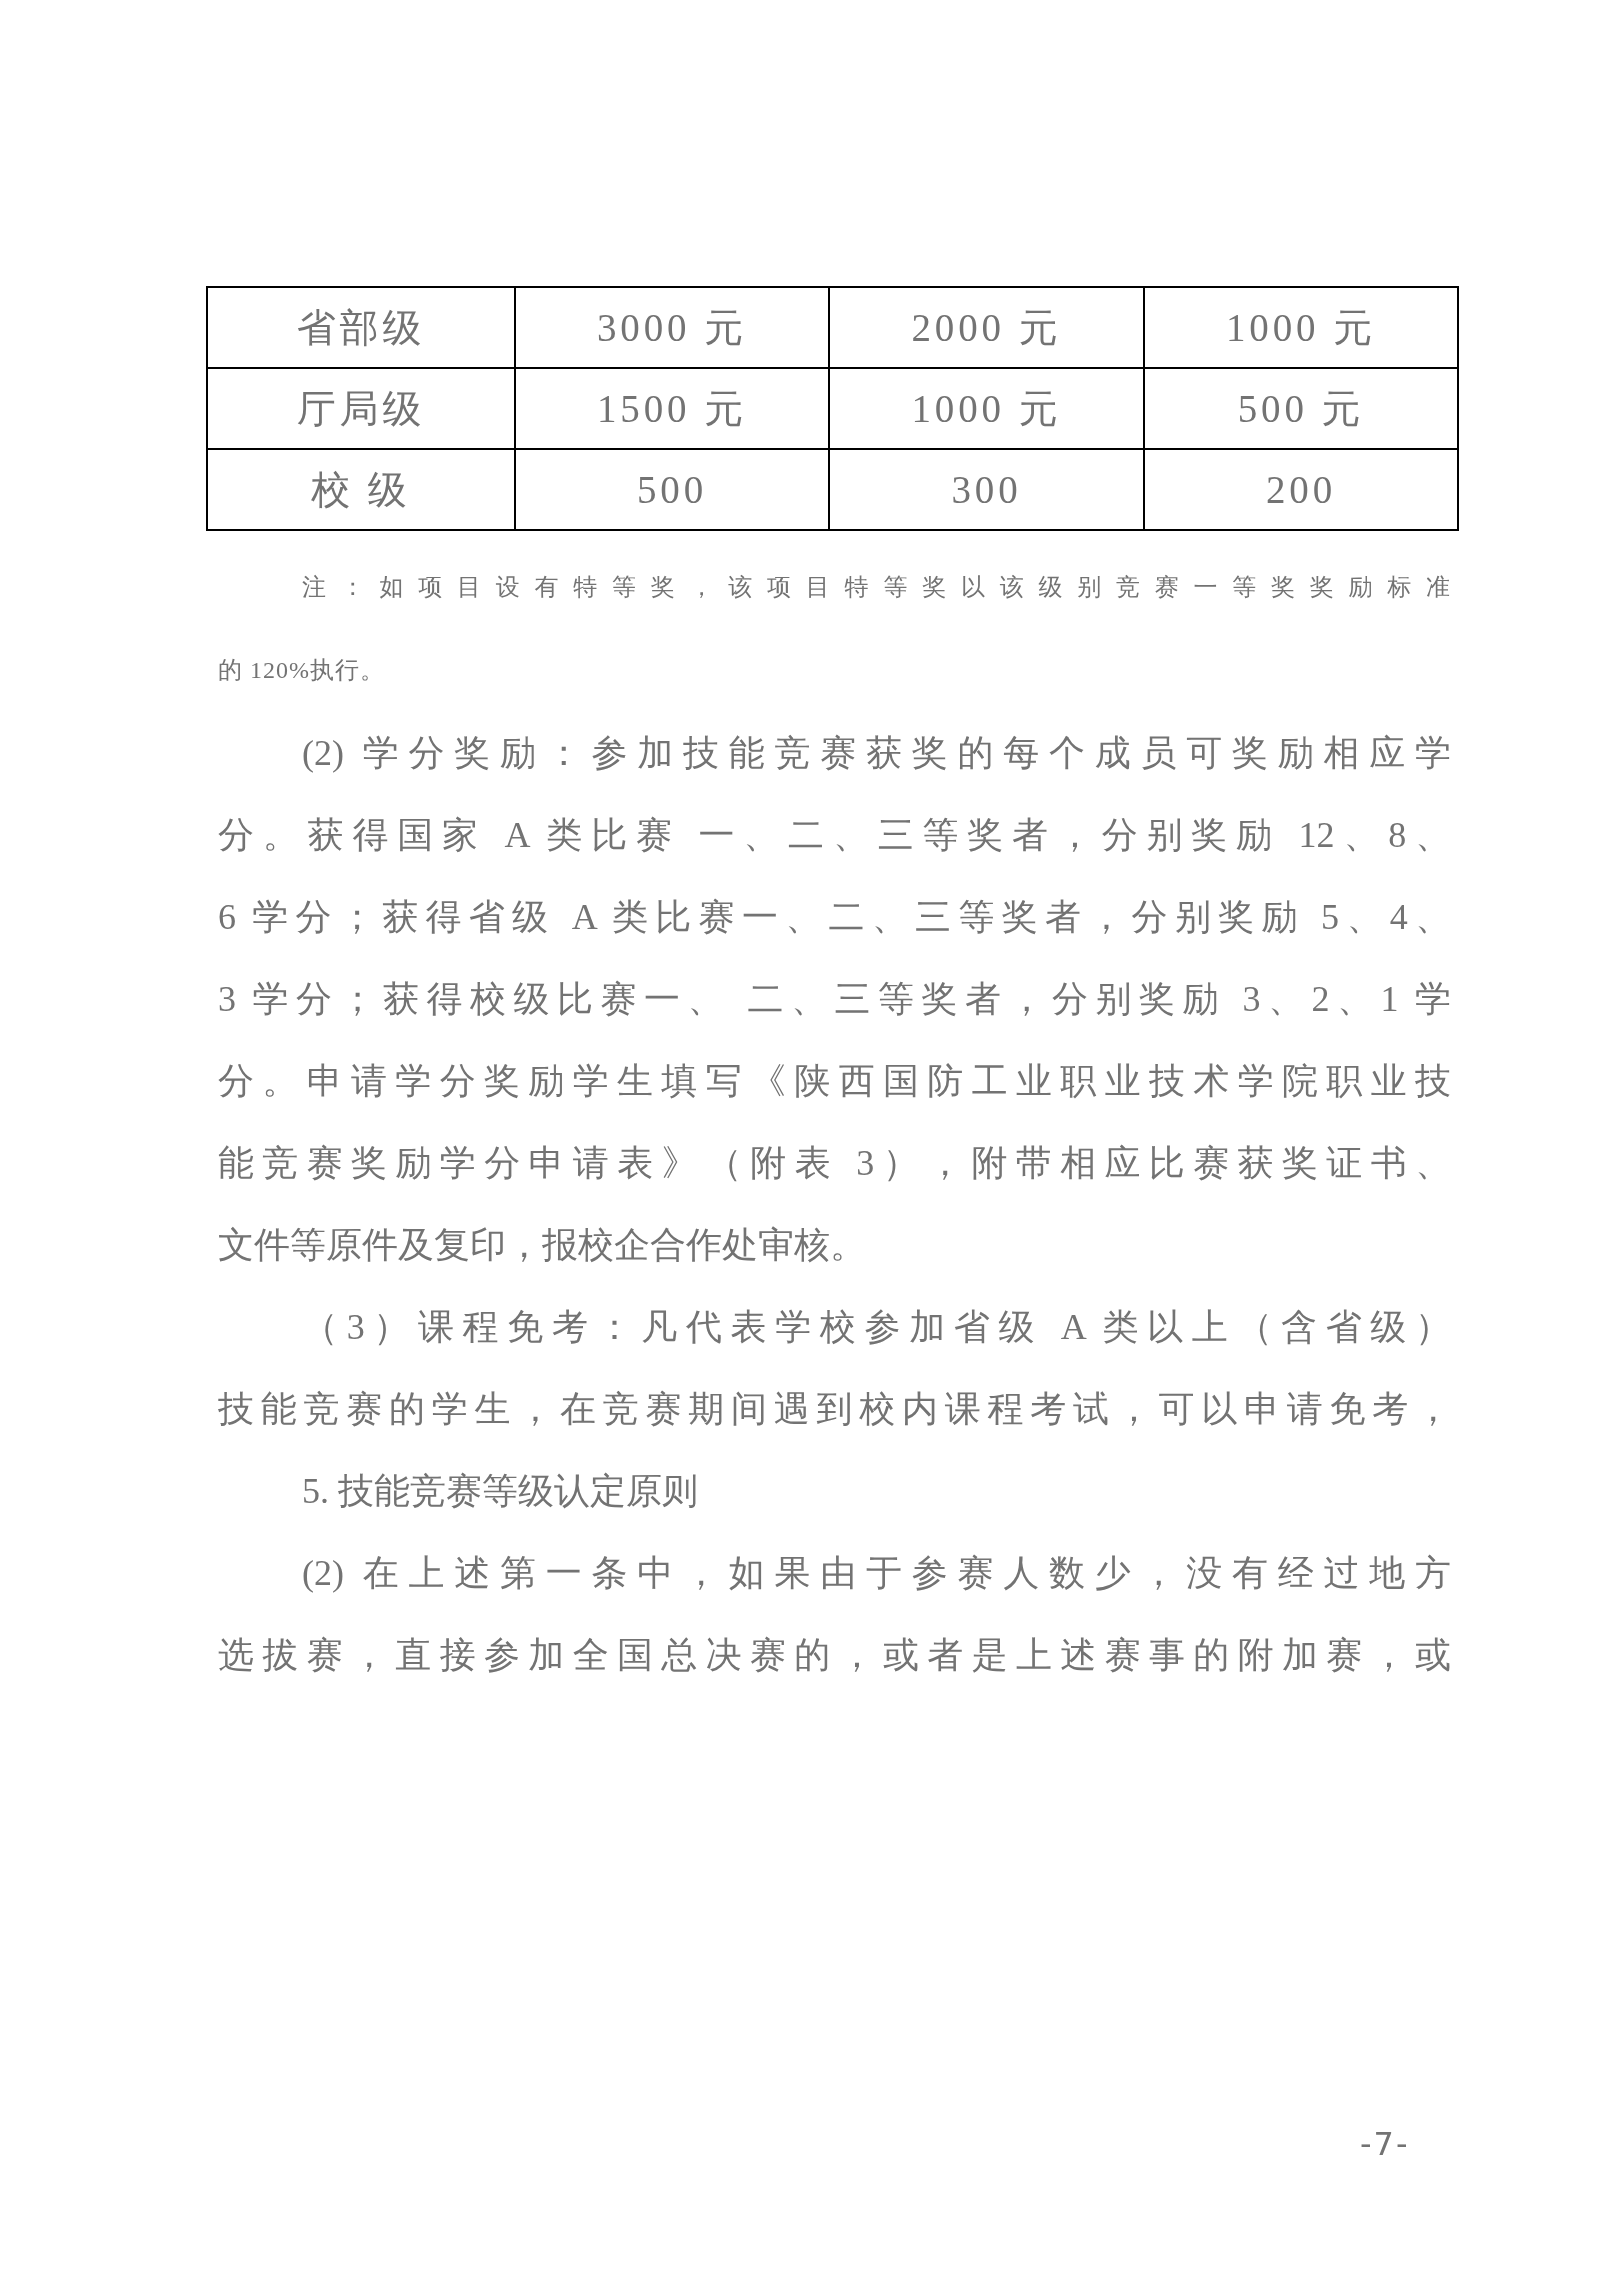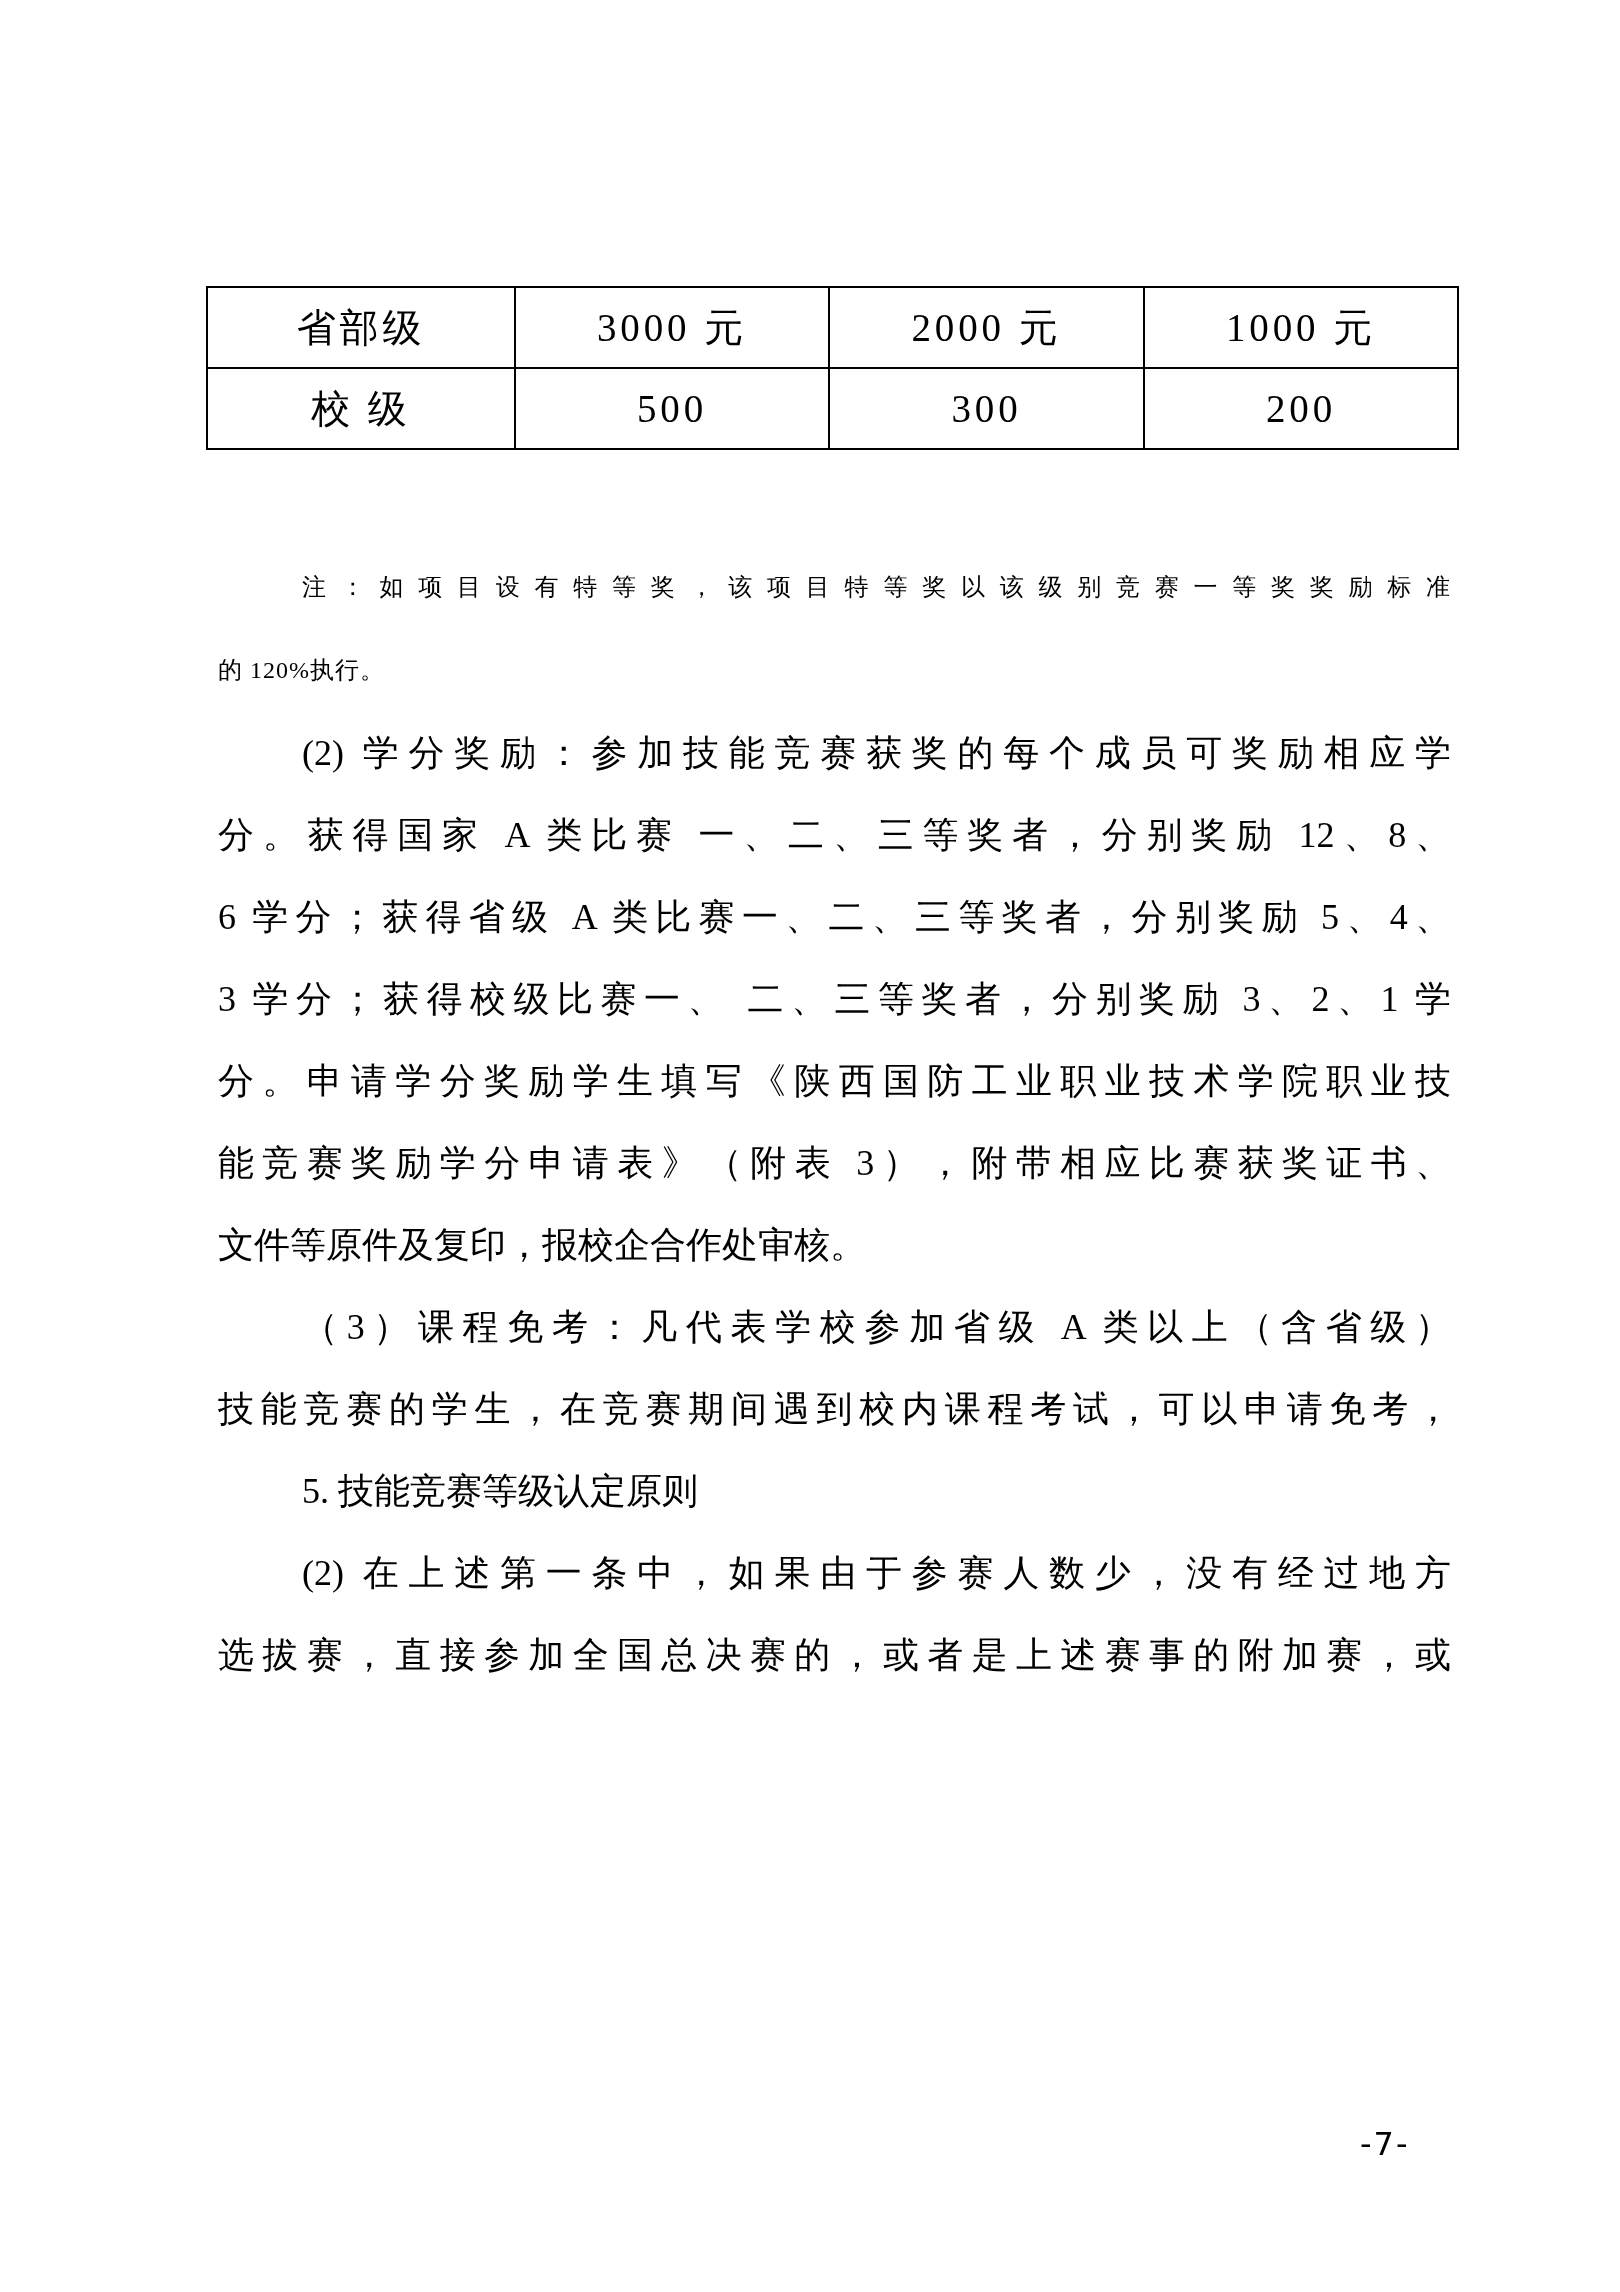"省部级" .page { color: #000000 -> #737373 }
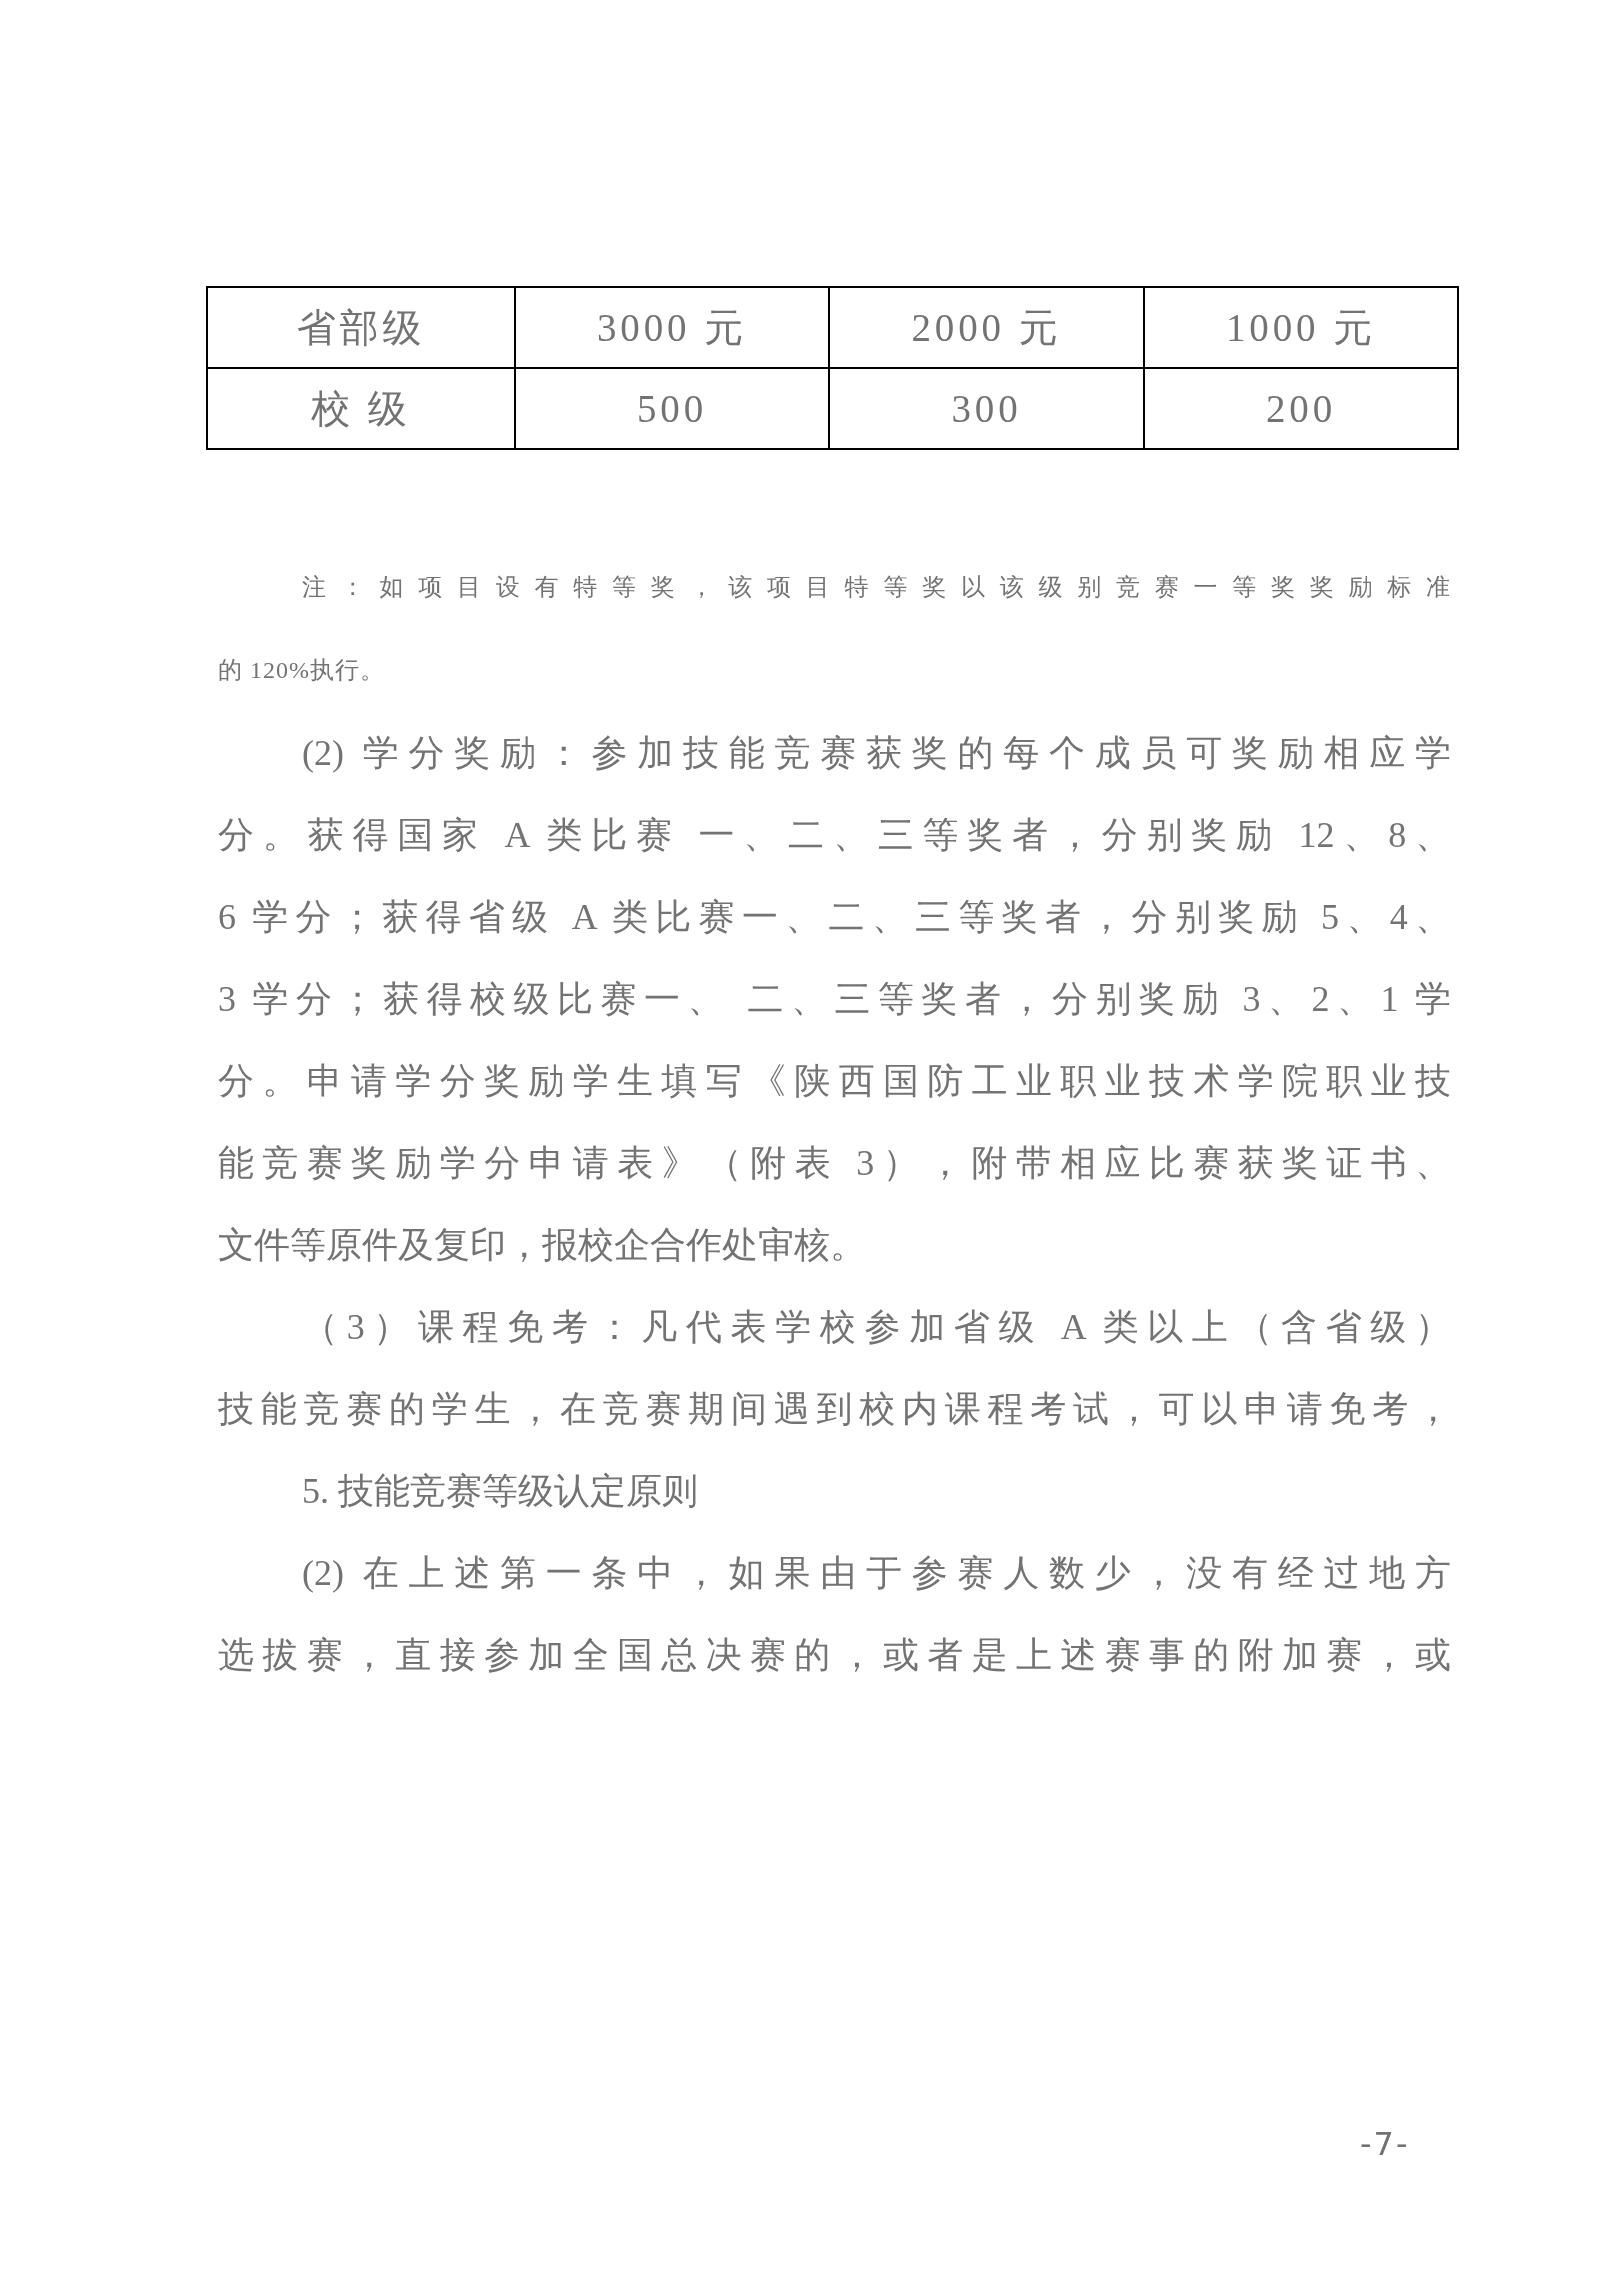"厅局级" tr { html: none -> <tr> <td>厅局级</td> <td>1500 元</td> <td>1000 元</td> <td>500 元</td> </tr> }
